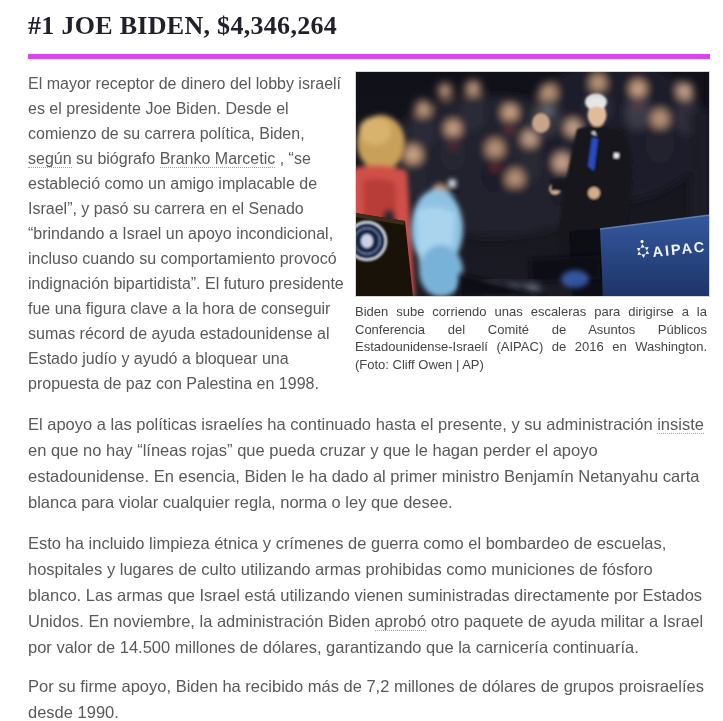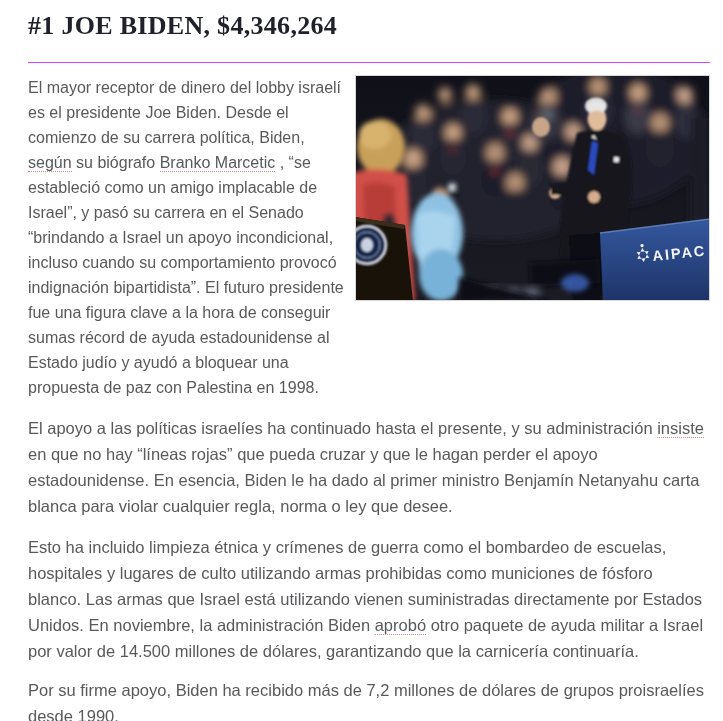"#1 JOE BIDEN, $4,346,264" .heading-wrap { border-bottom: 1px solid #d946ef -> 5px solid #d946ef; padding-bottom: 20px -> 12px }
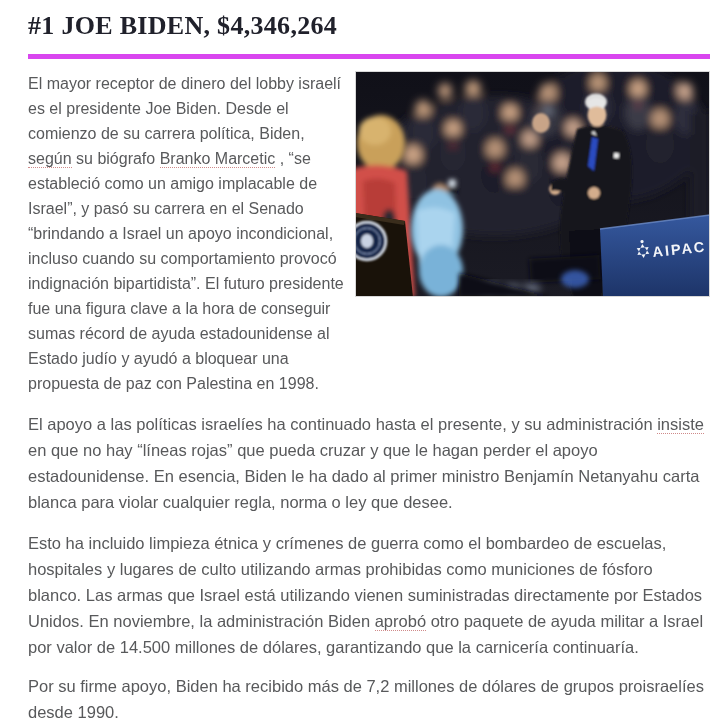"Biden sube corriendo unas escaleras" figcaption.caption { html: none -> <figcaption>Biden sube corriendo unas escaleras para dirigirse a la Conferencia del Comité de Asuntos Públicos Estadounidense-Israelí (AIPAC) de 2016 en Washington. (Foto: Cliff Owen | AP)</figcaption> }
